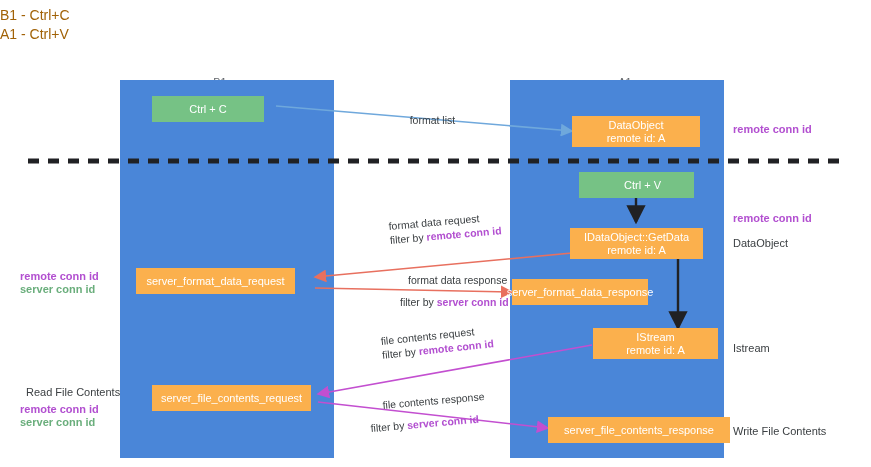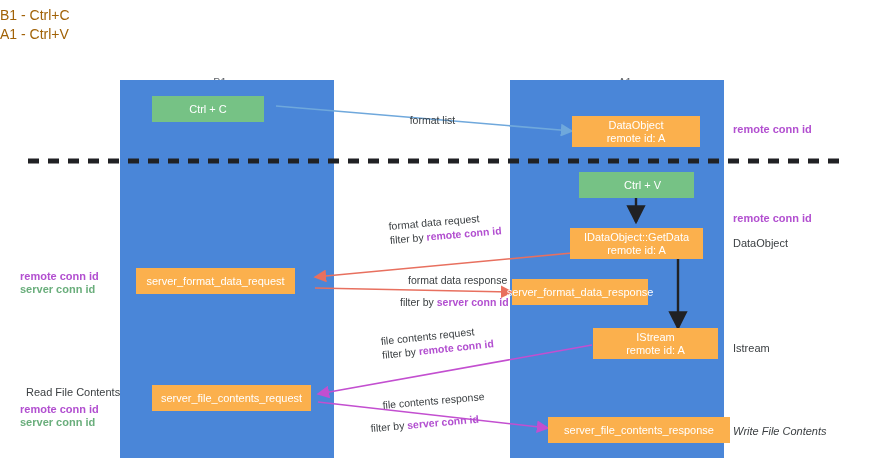"Write File Contents" div.abs { font-style: italic -> none }
